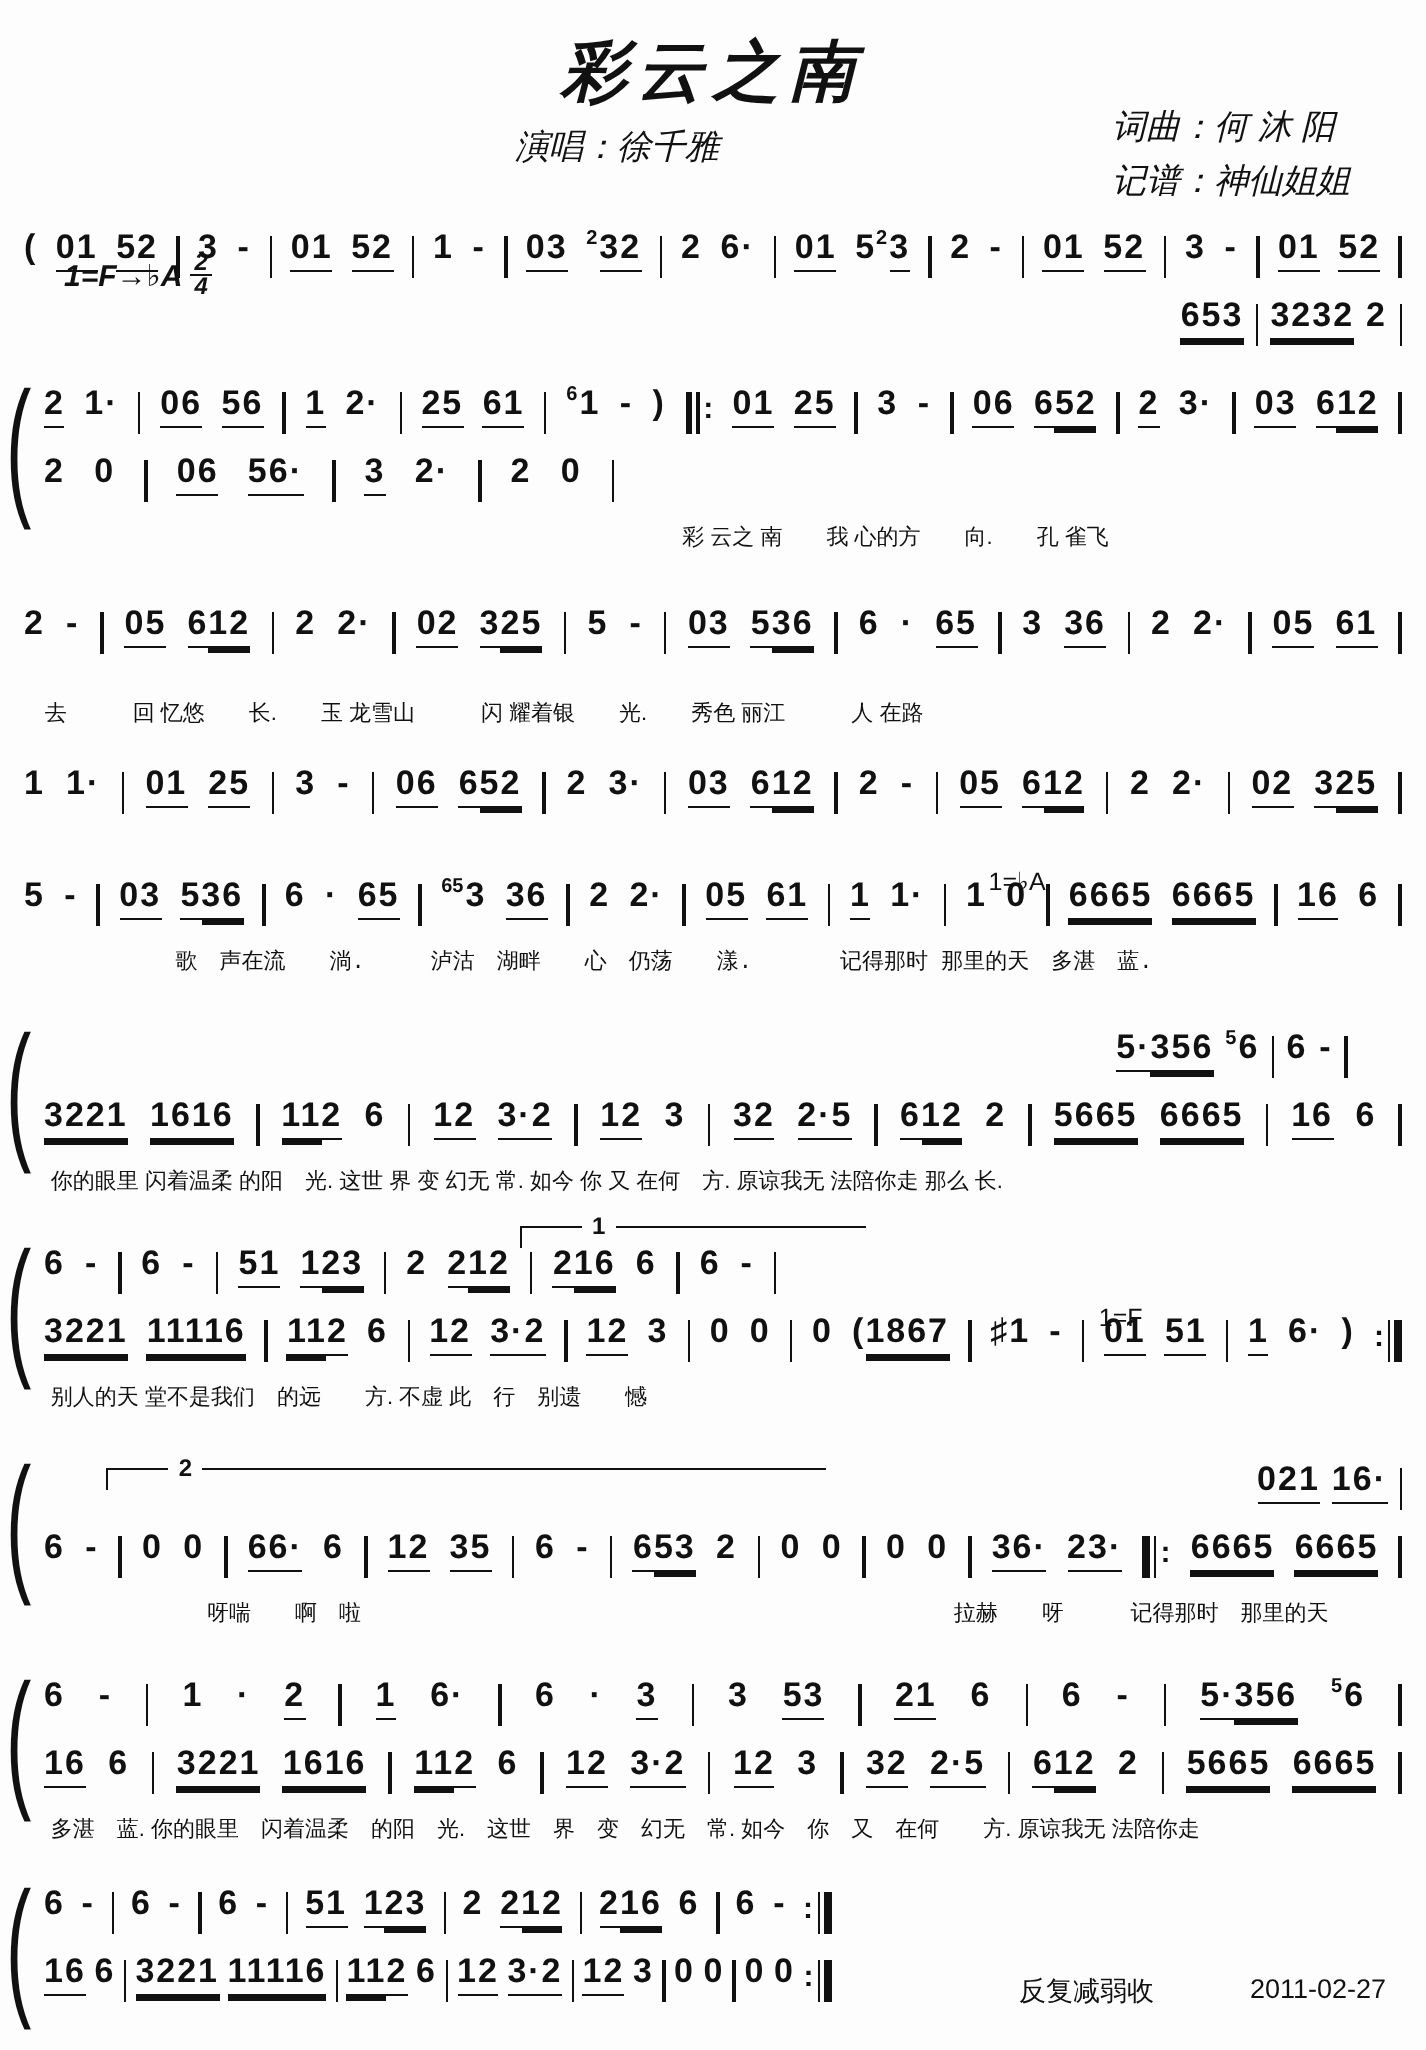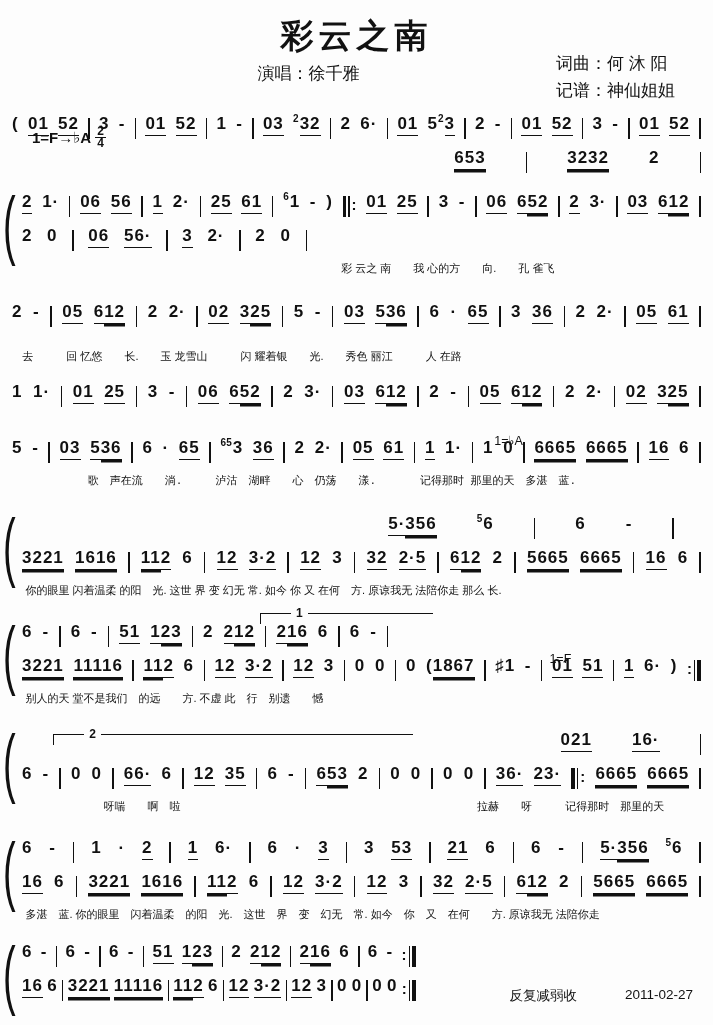"彩云之南" .hdr { font-style: none -> italic }
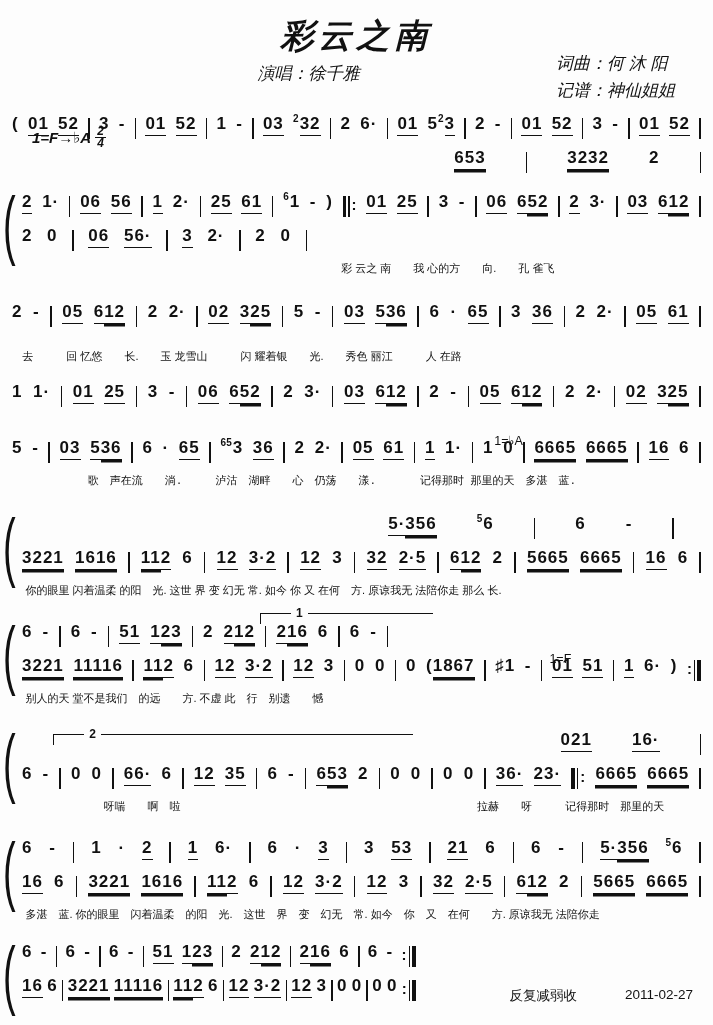"653" .voice.right { gap: 40px -> 6px }
